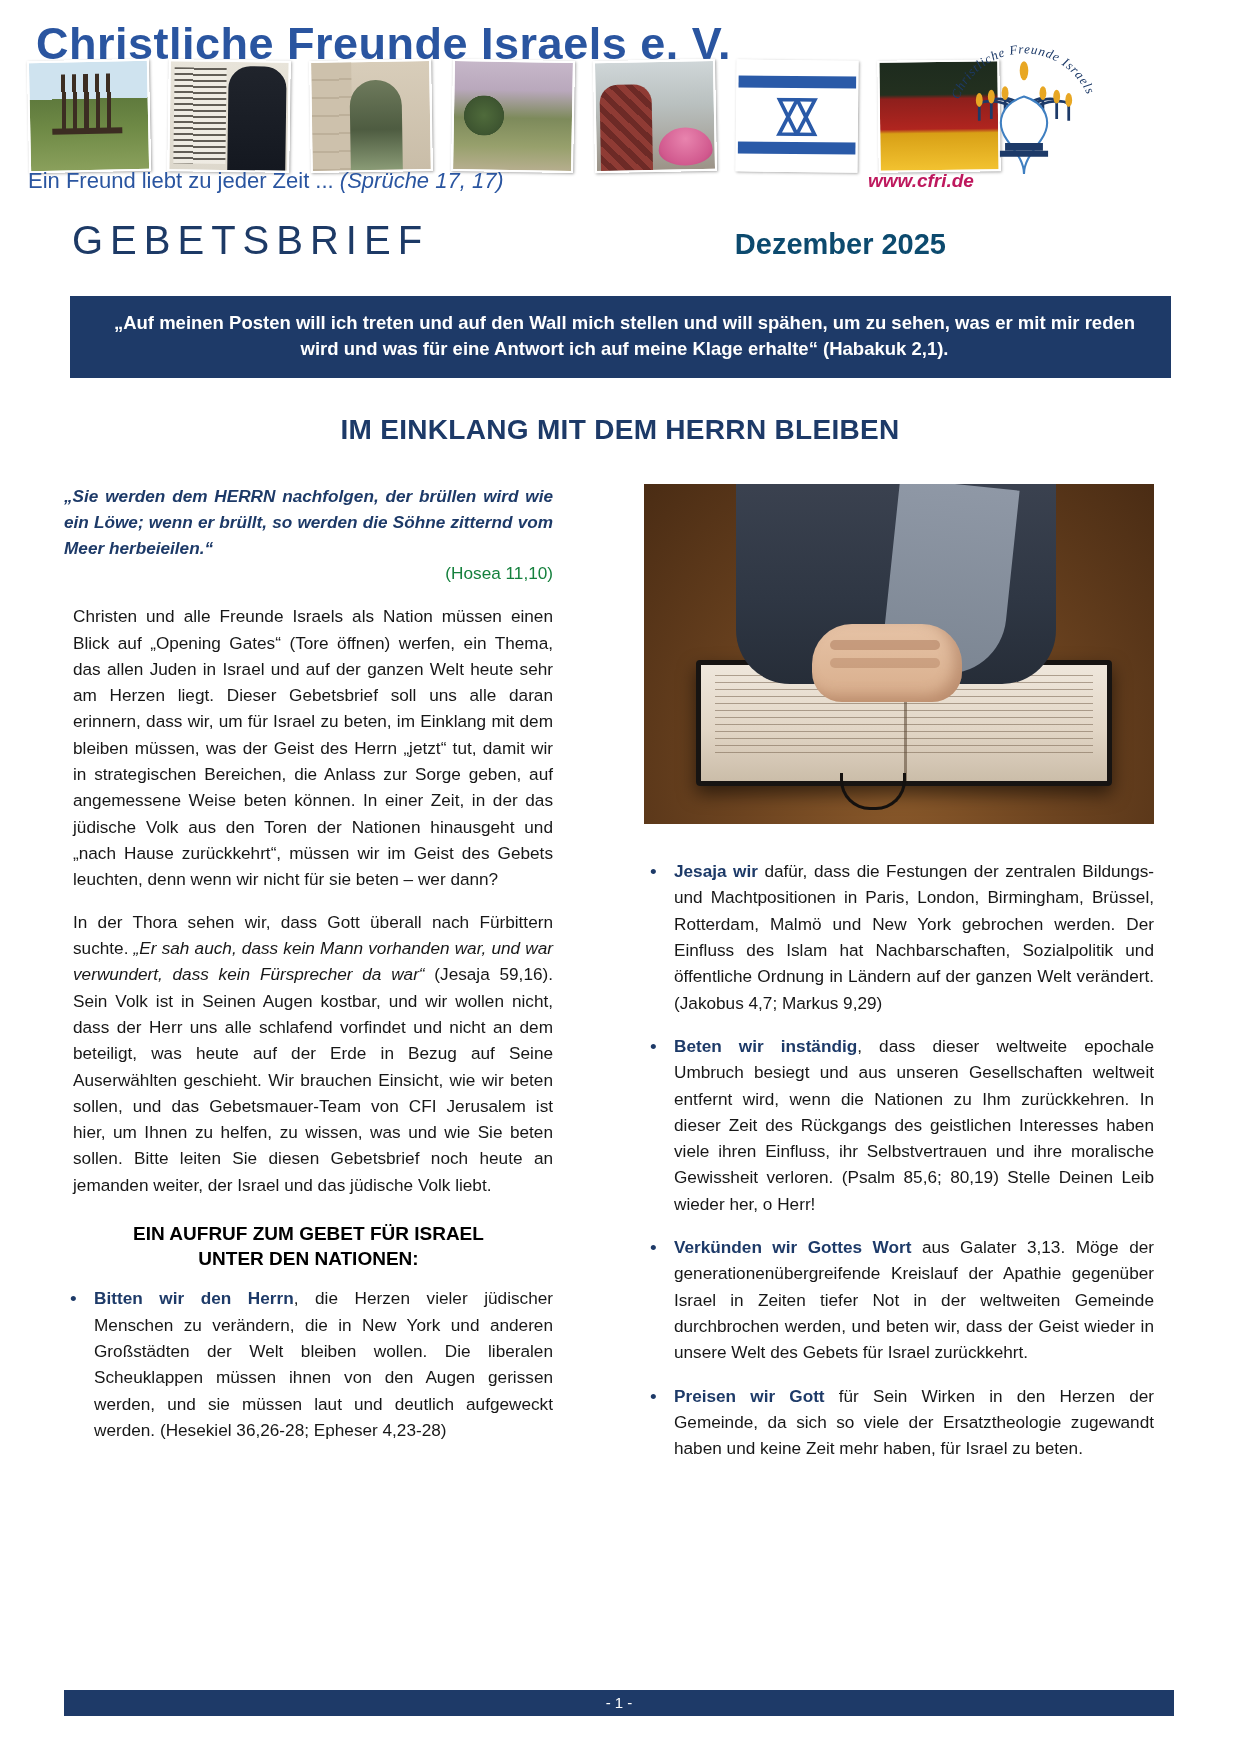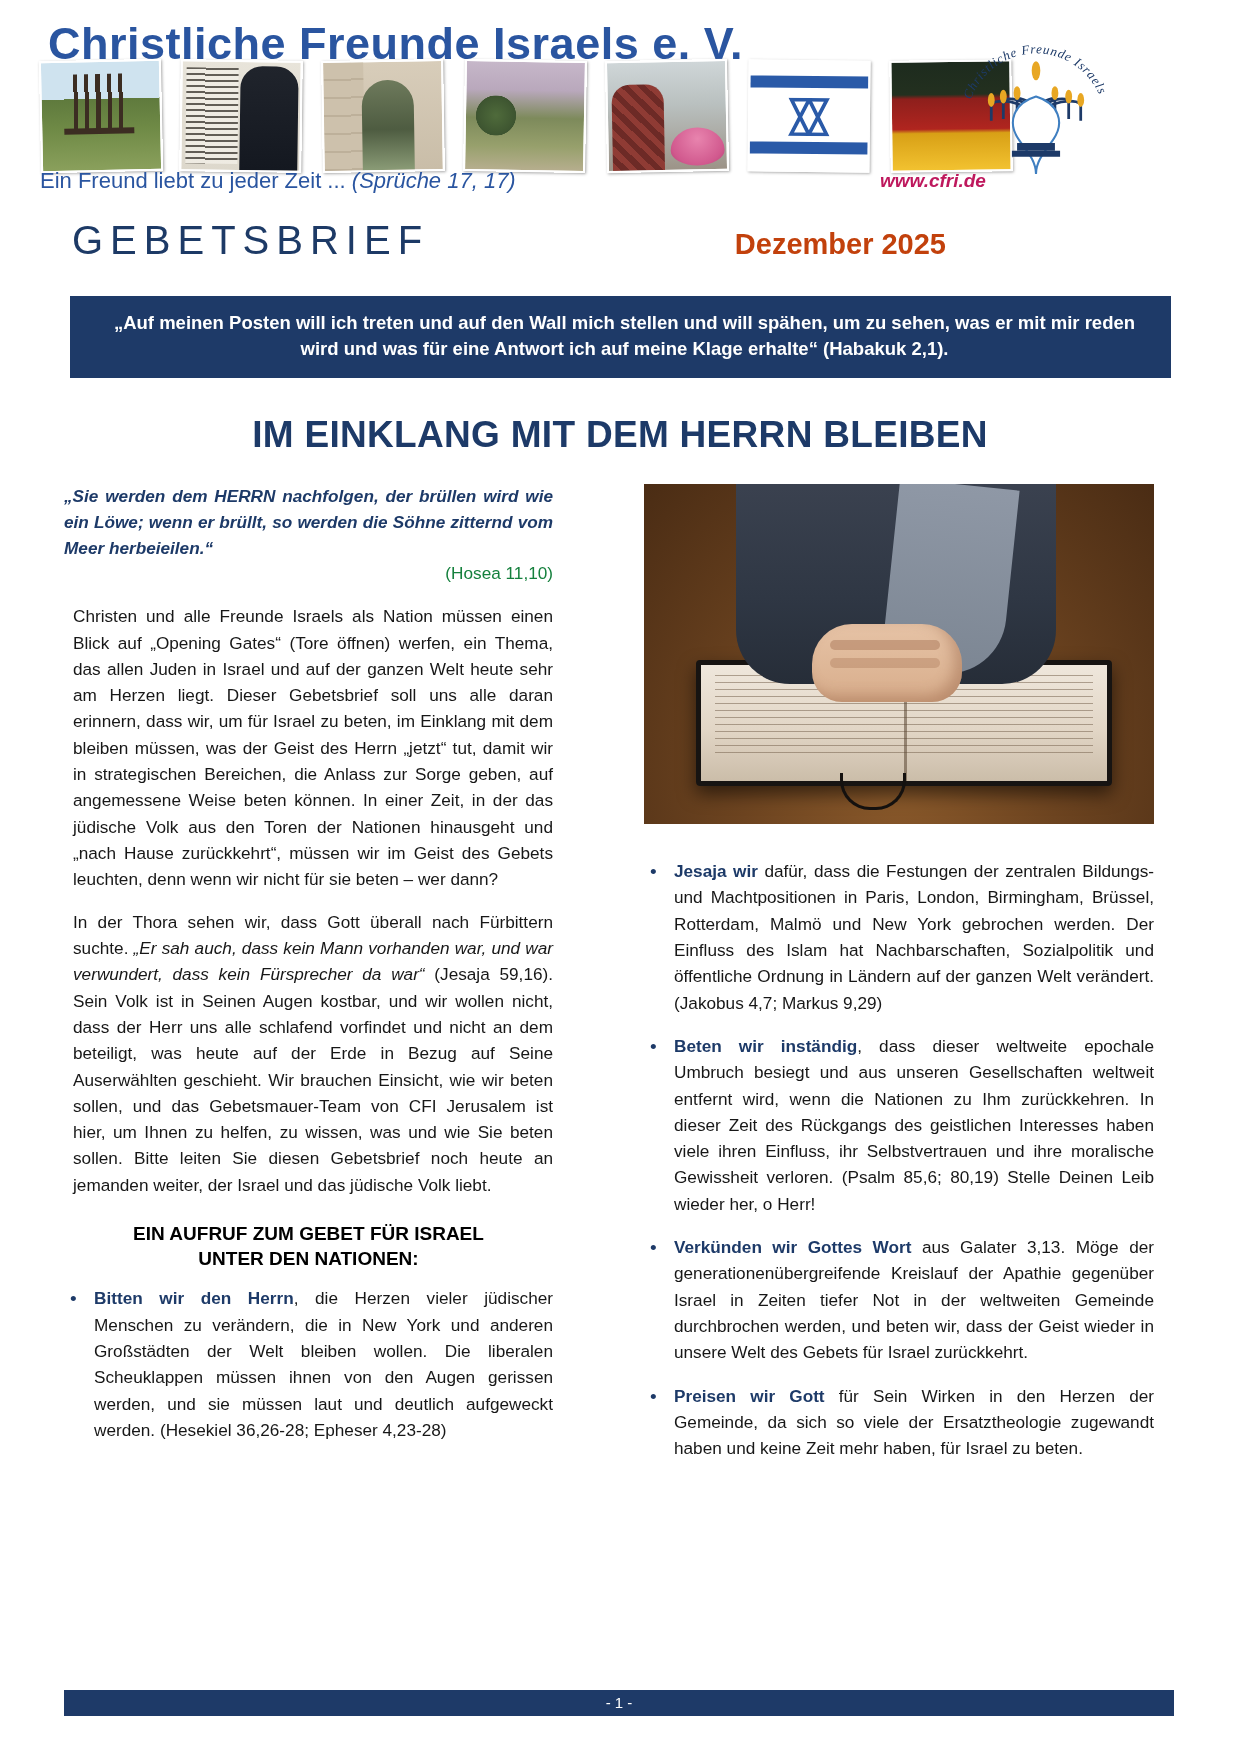"Christliche Freunde Israels e. V." .masthead { left: 12px -> 0 }
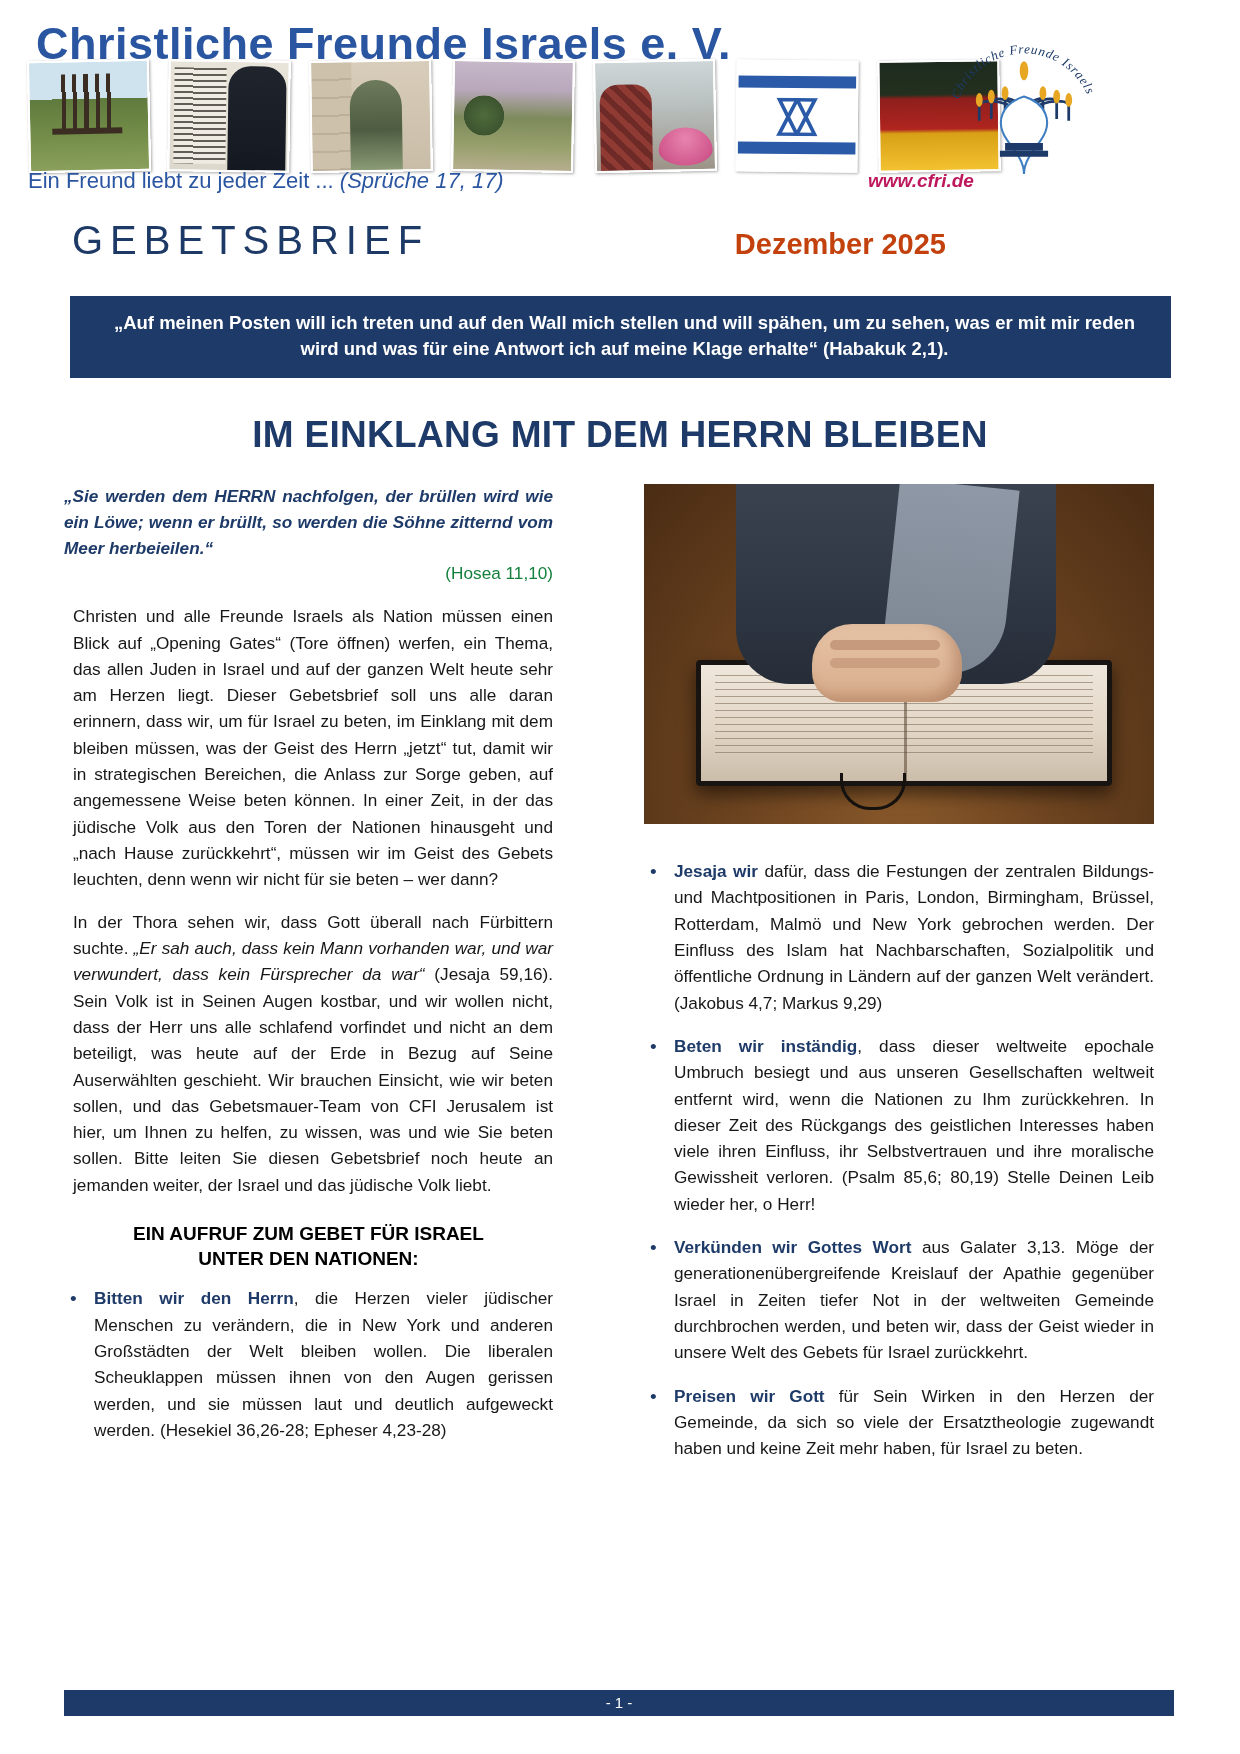"Dezember 2025" .doc-date { color: #c2410c -> #0c4a6e }
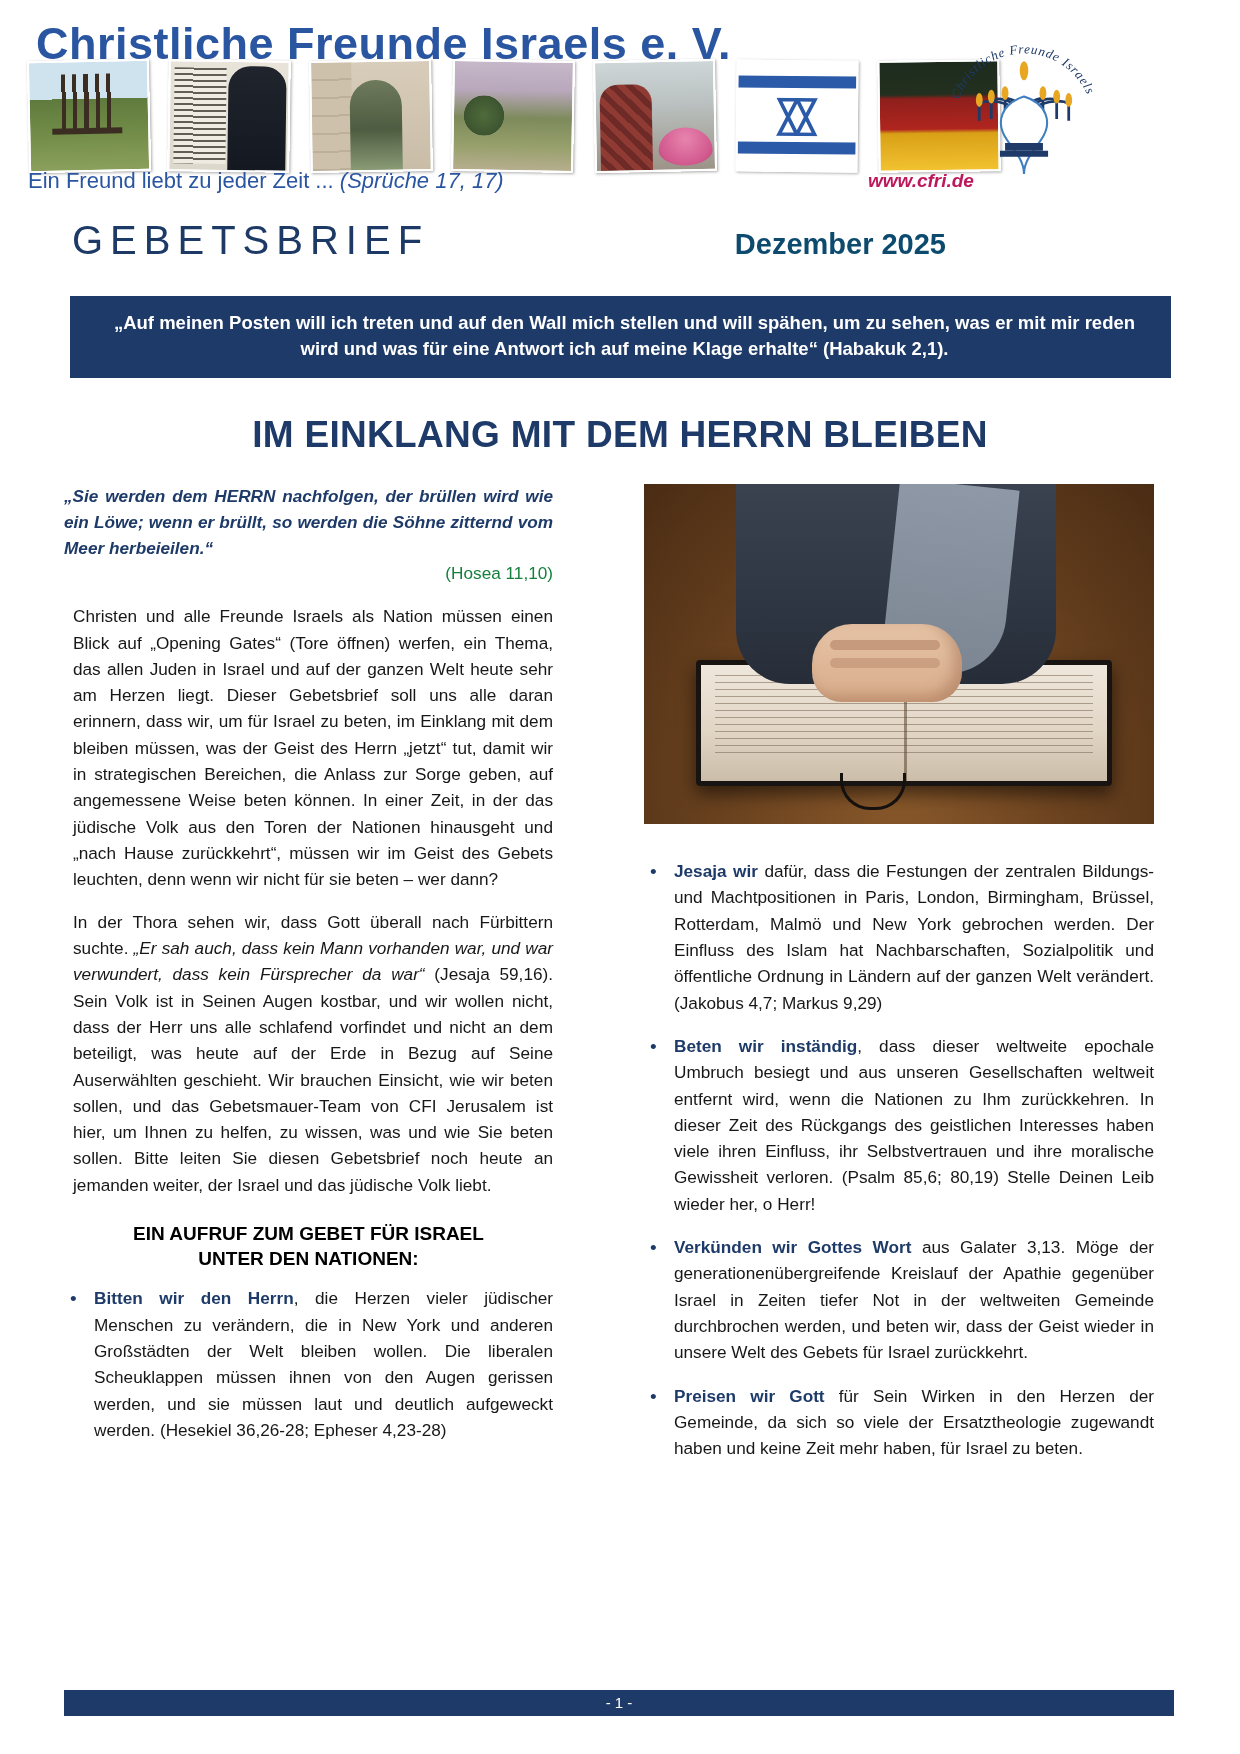"IM EINKLANG MIT DEM HERRN" .headline { font-size: 37px -> 28px }
